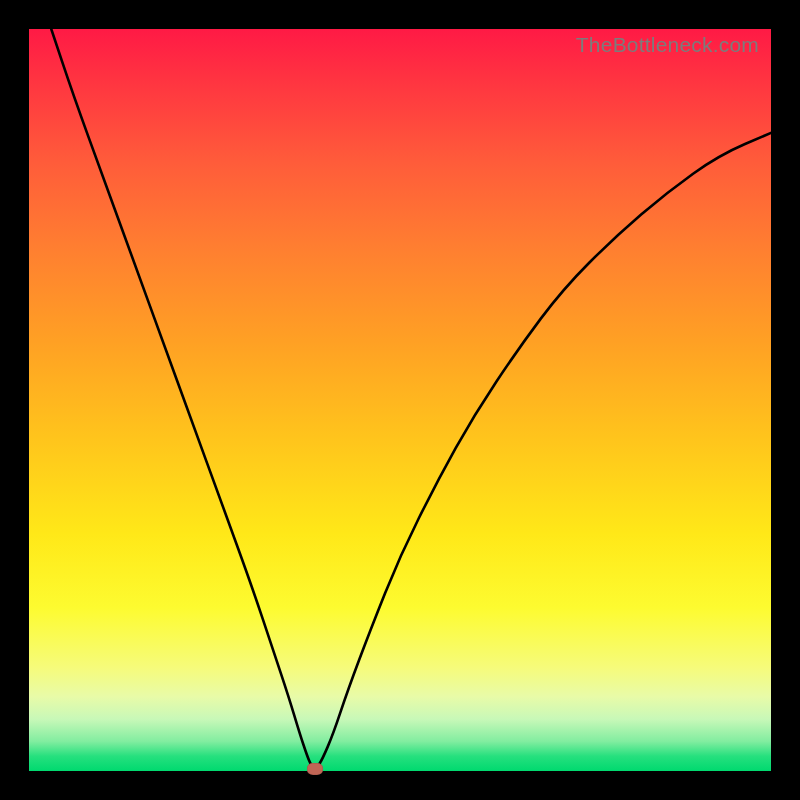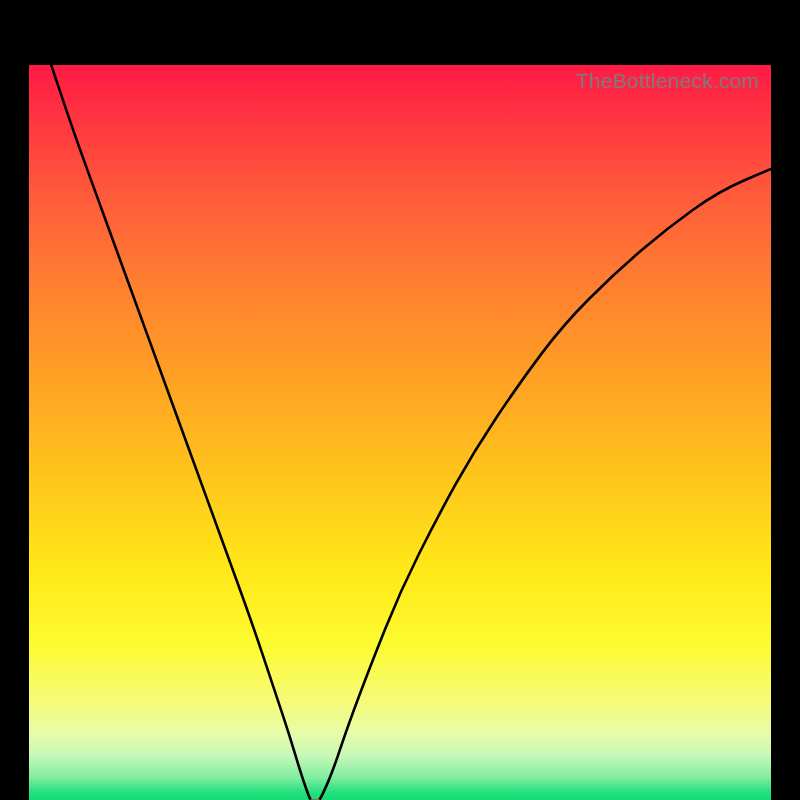"TheBottleneck.com" .outer { margin-top: 36px -> none }
